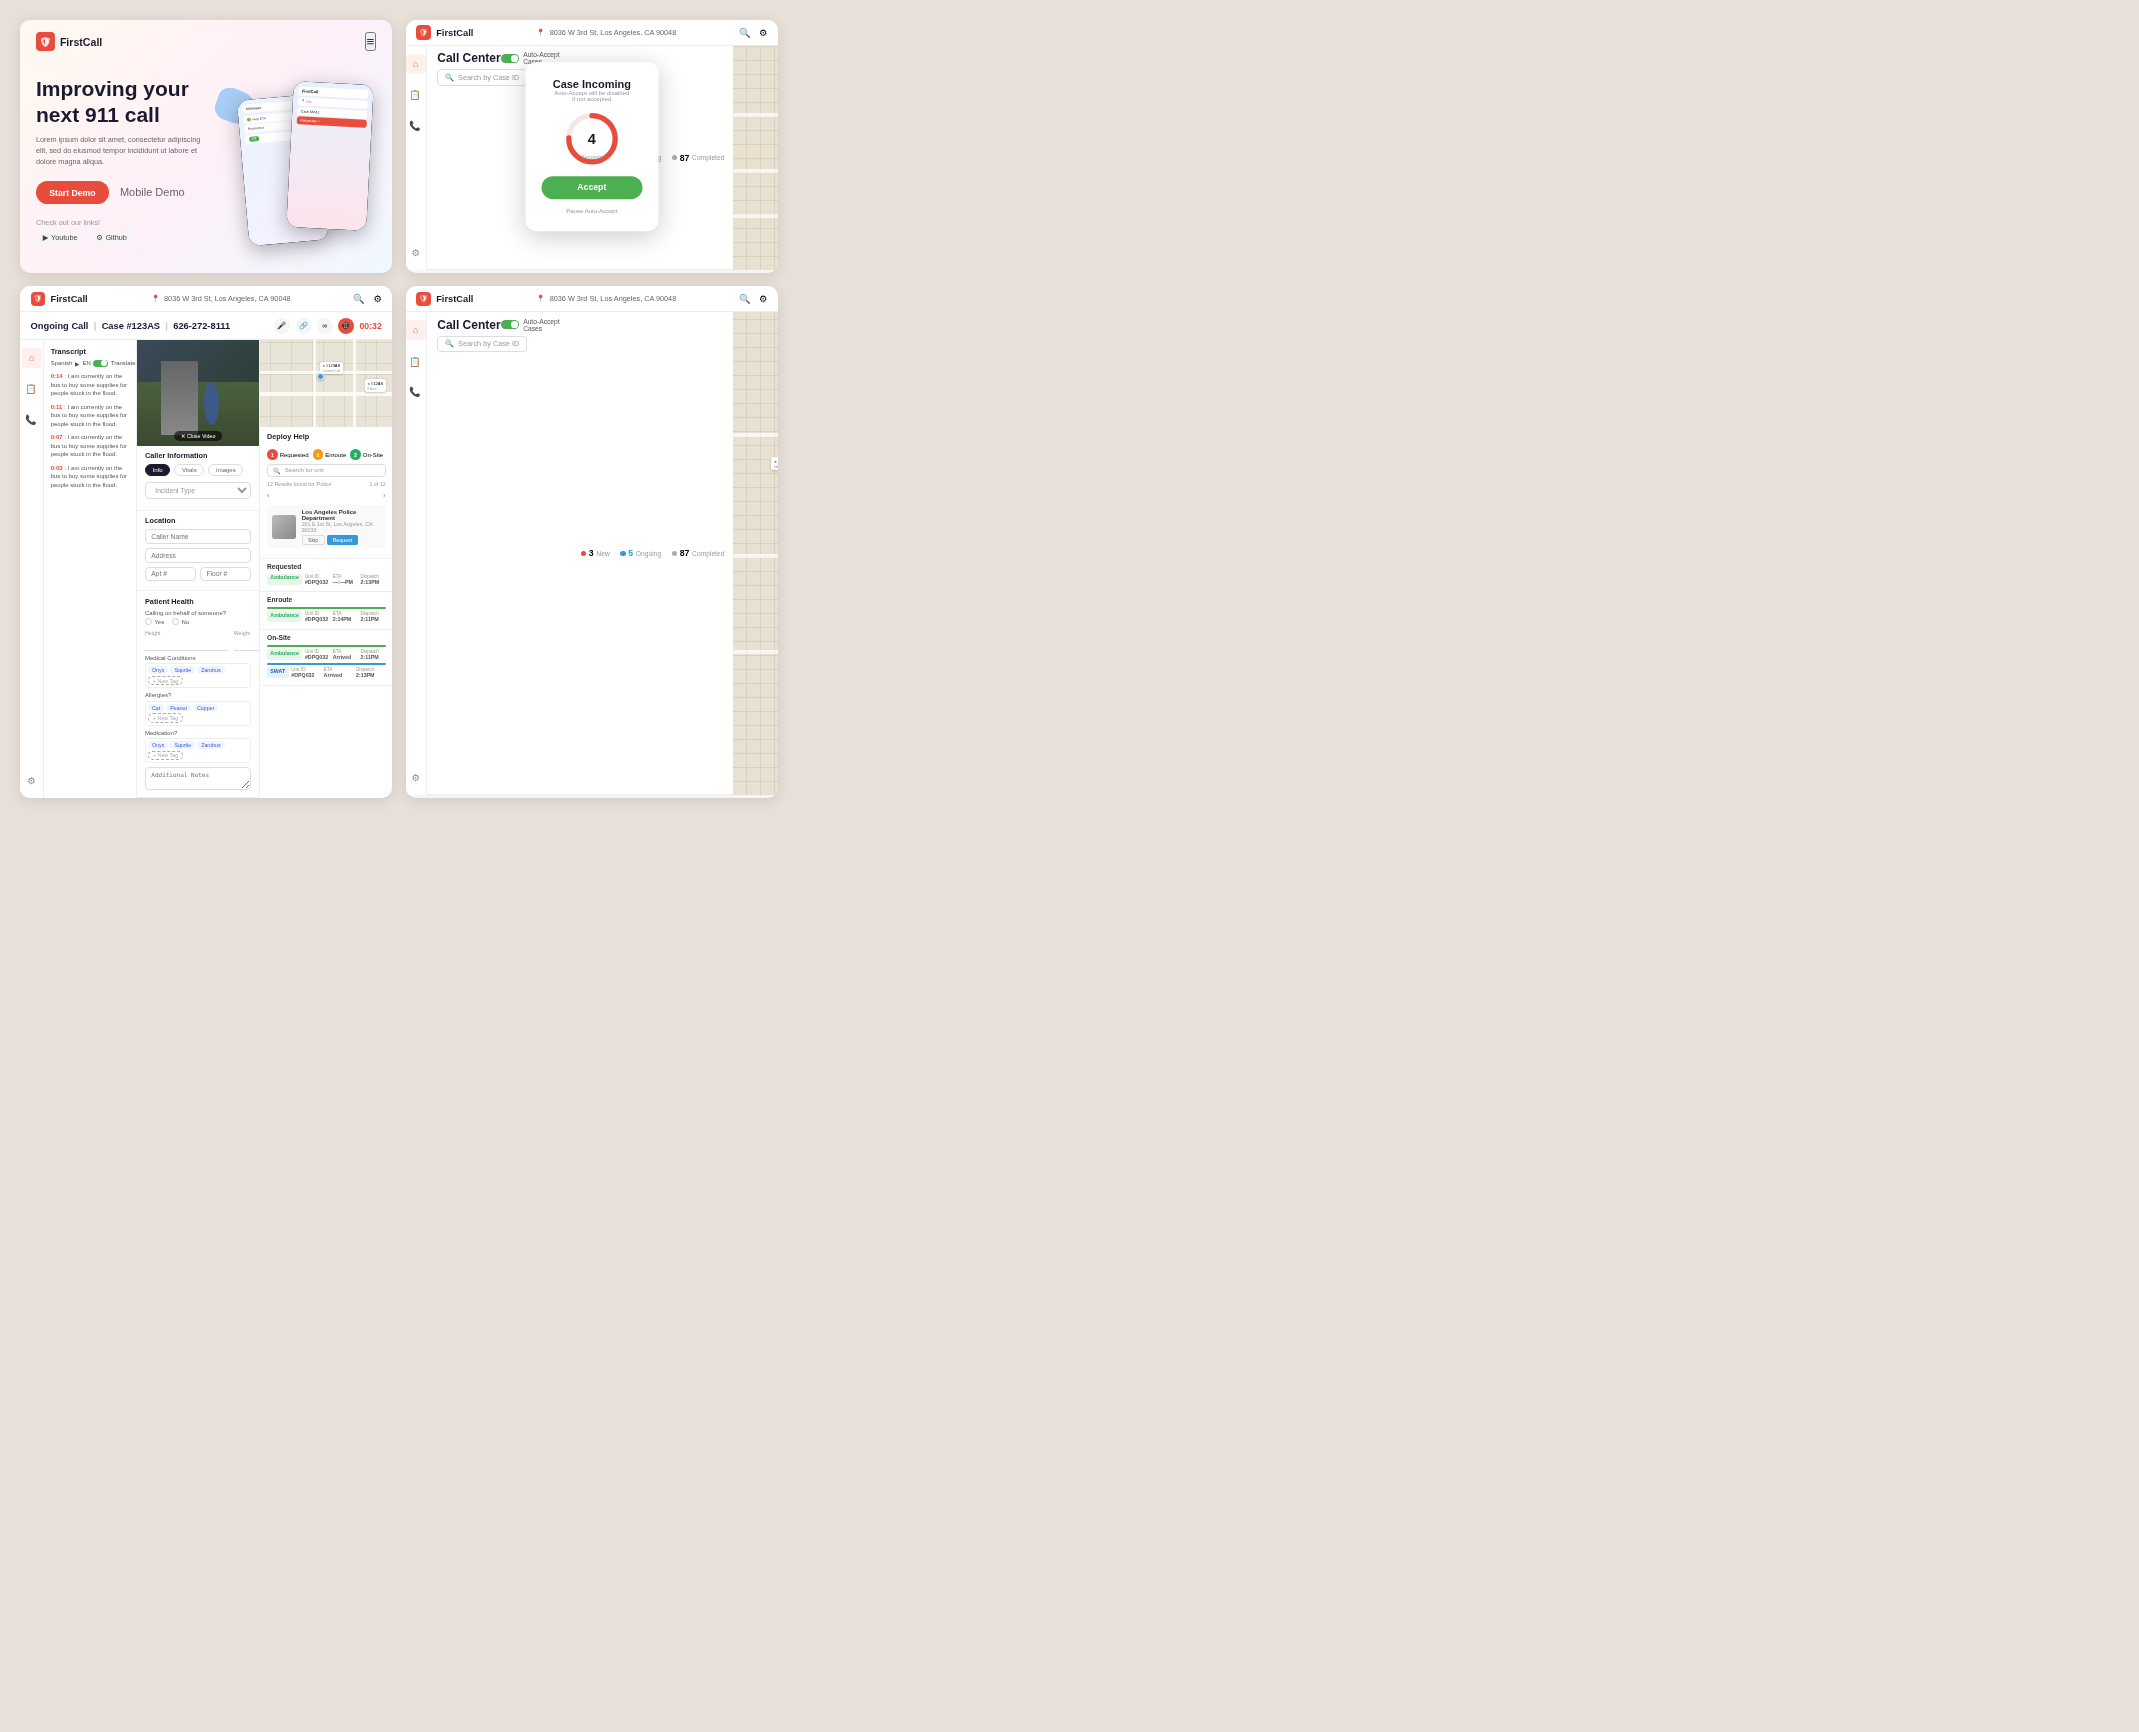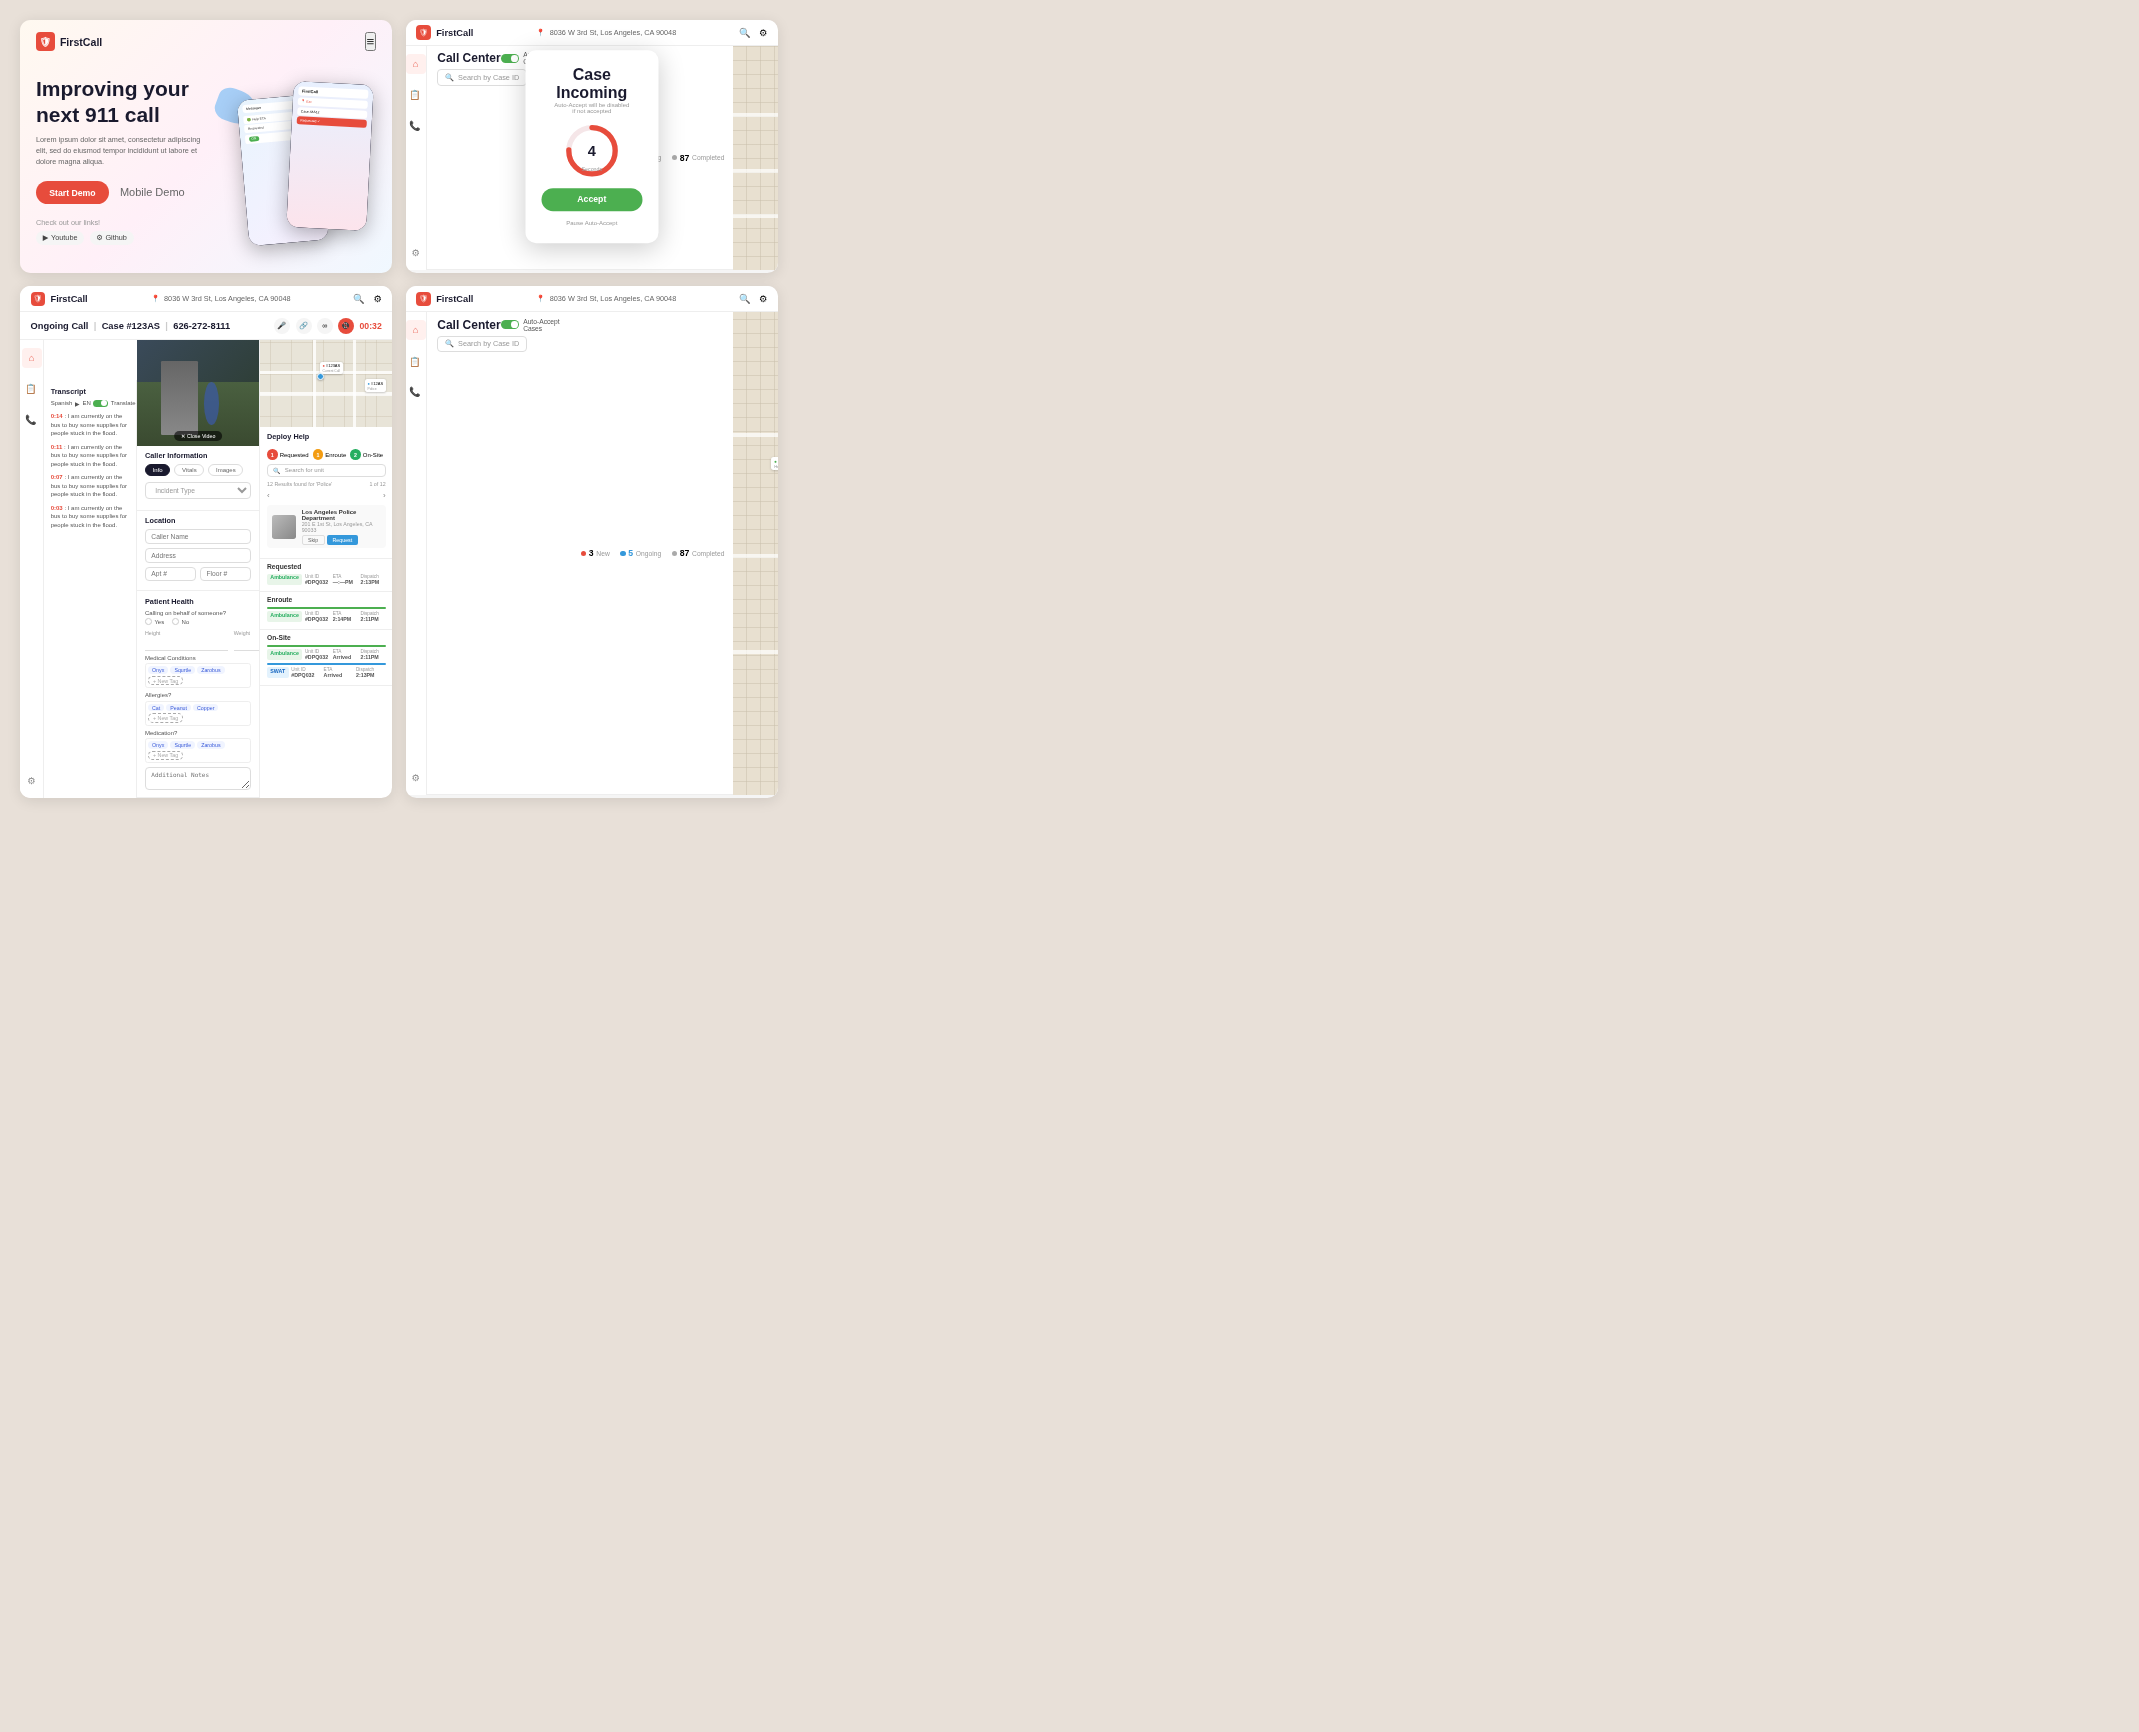"Case Incoming" .modal-title { font-size: 16px -> 11px }
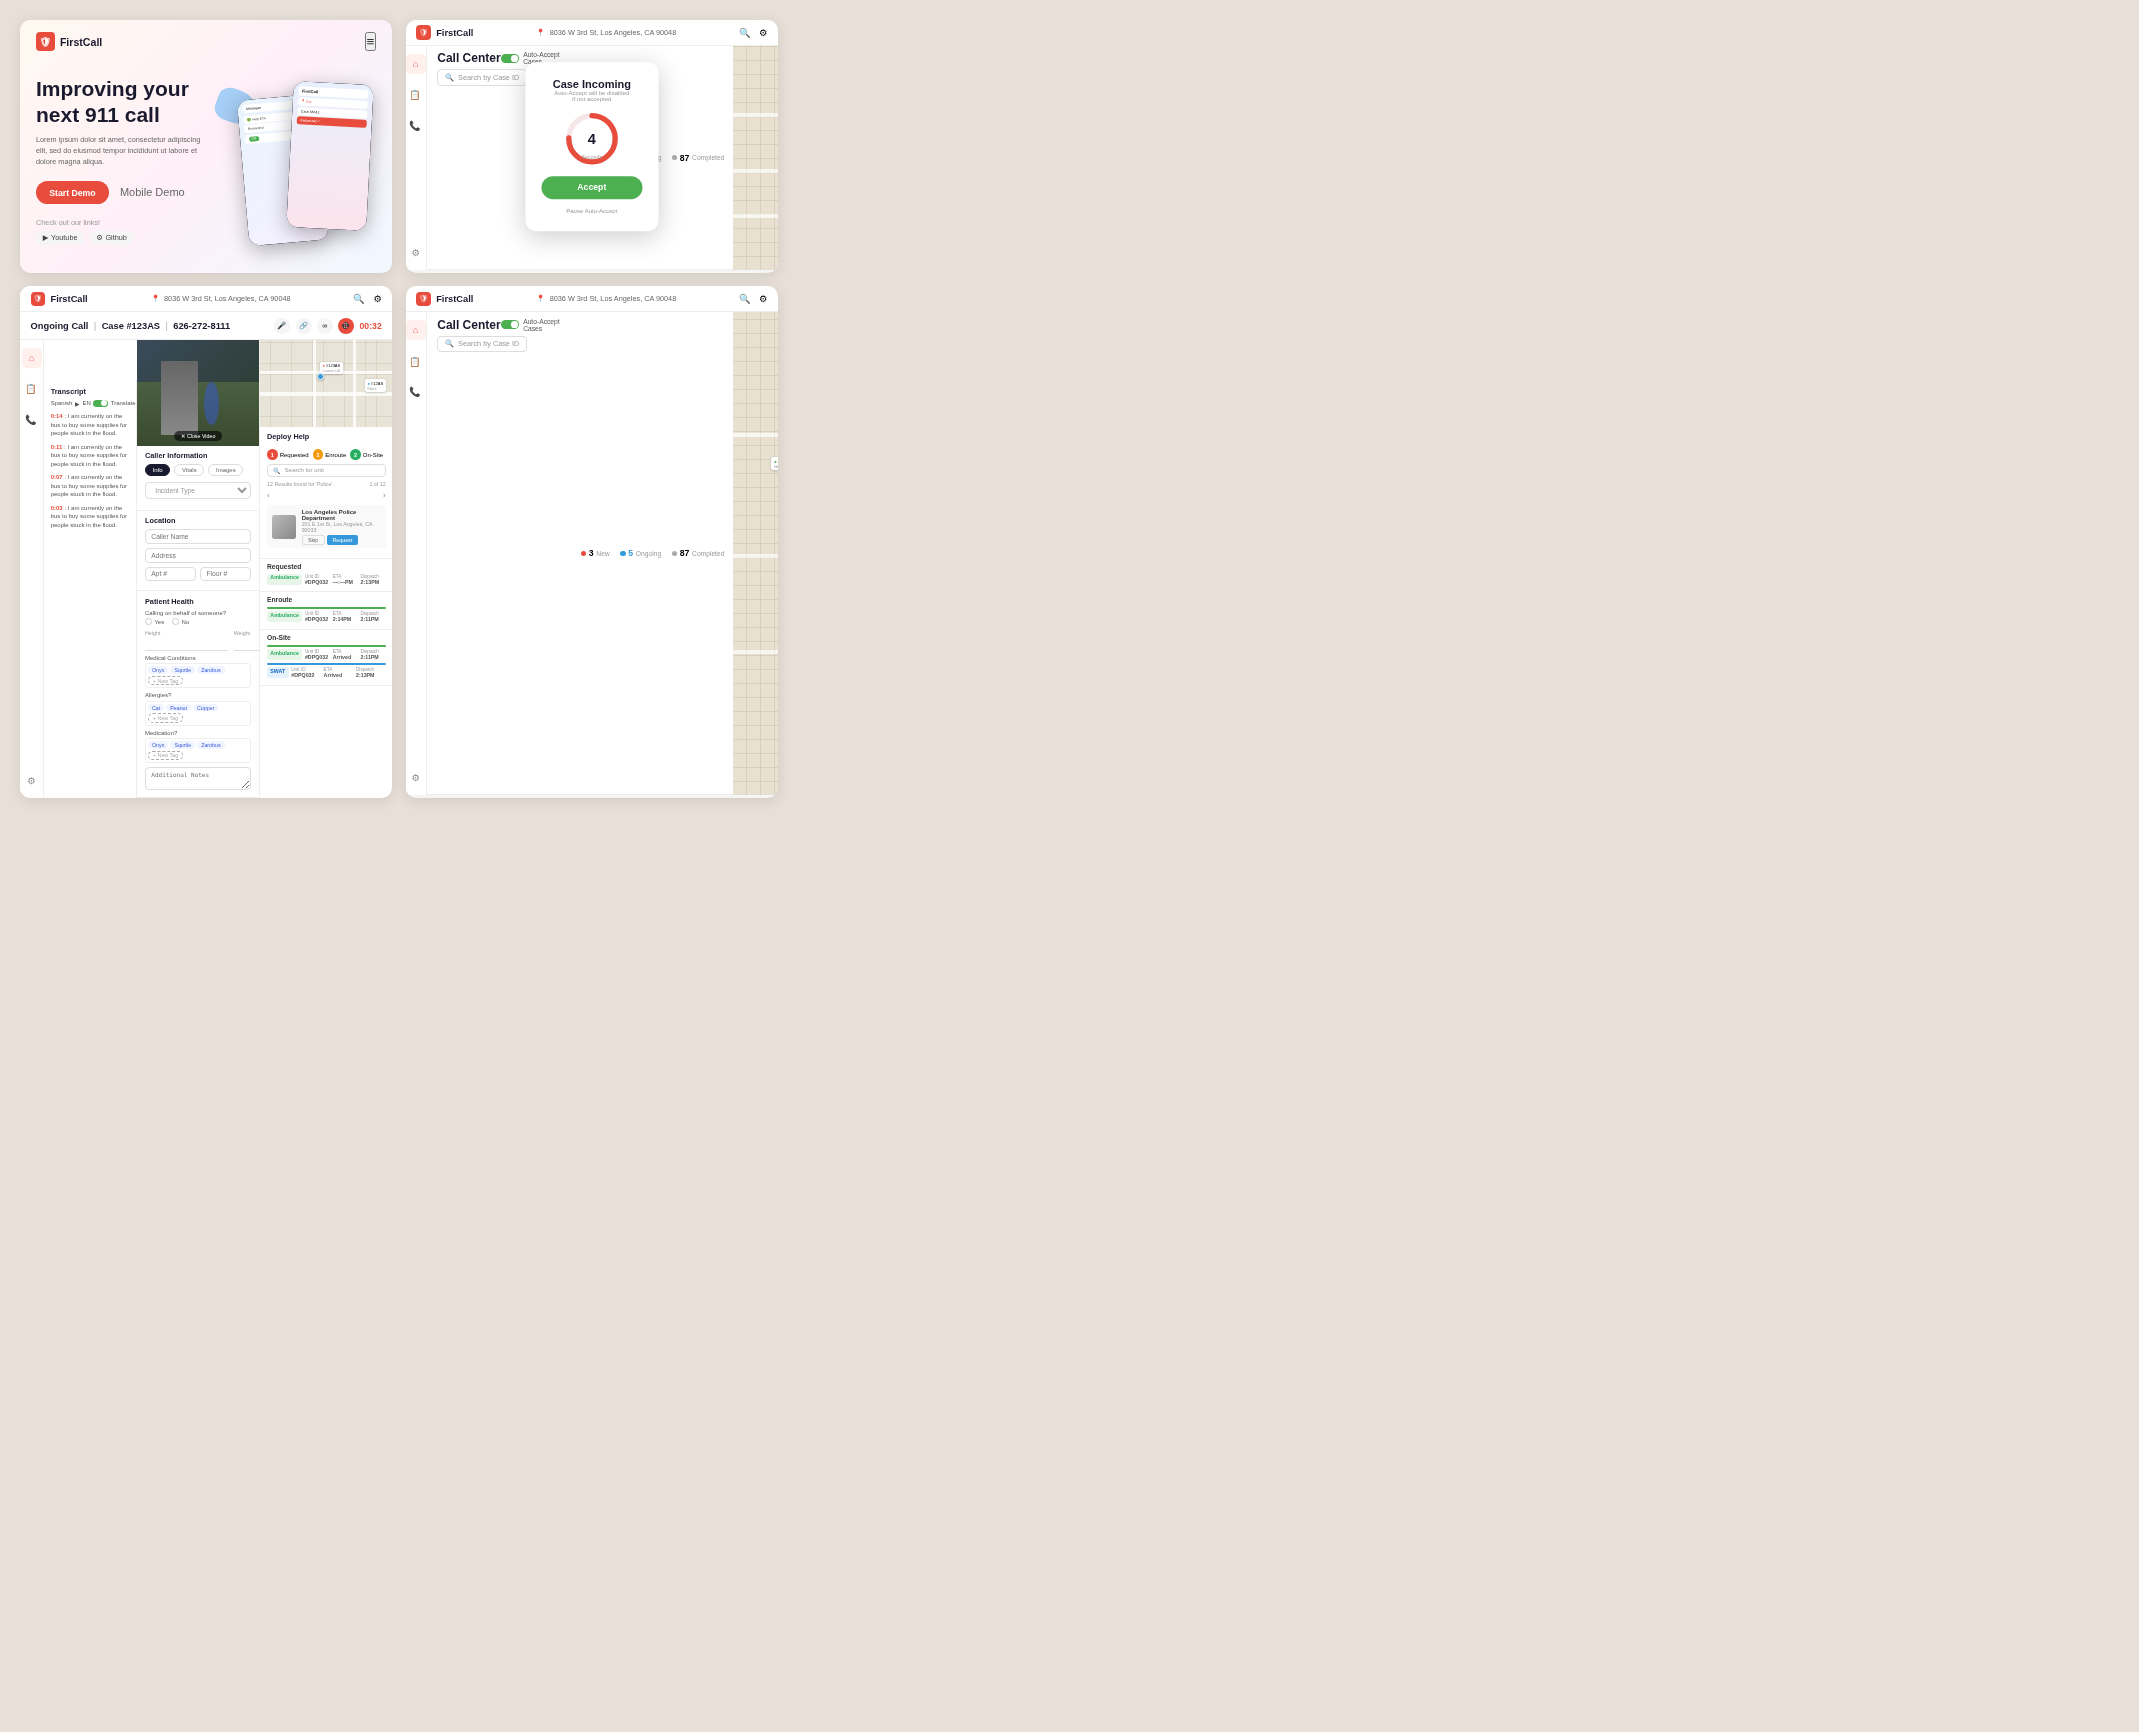"Transcript" .transcript-panel { margin-top: 40px -> none }
